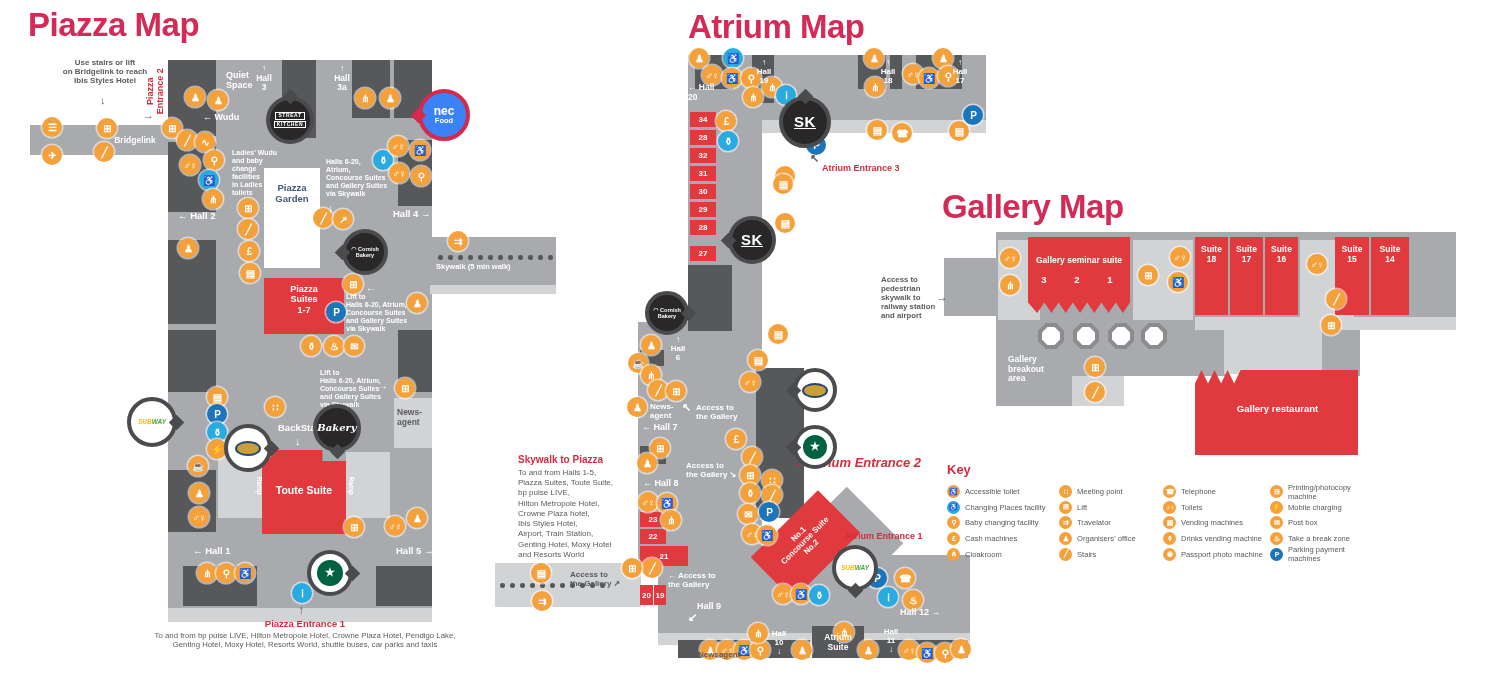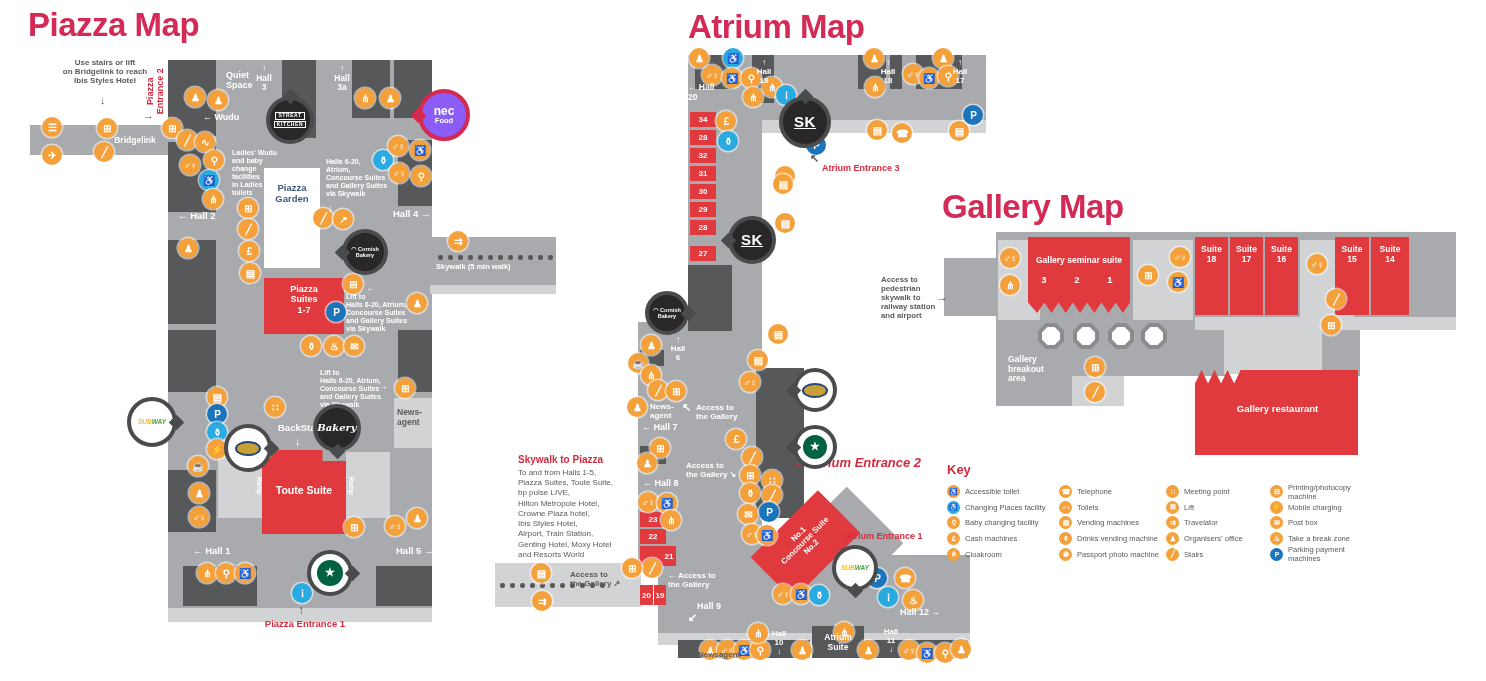"nec" .b-nec { background: #8b5cf6 -> #3b82f6 }
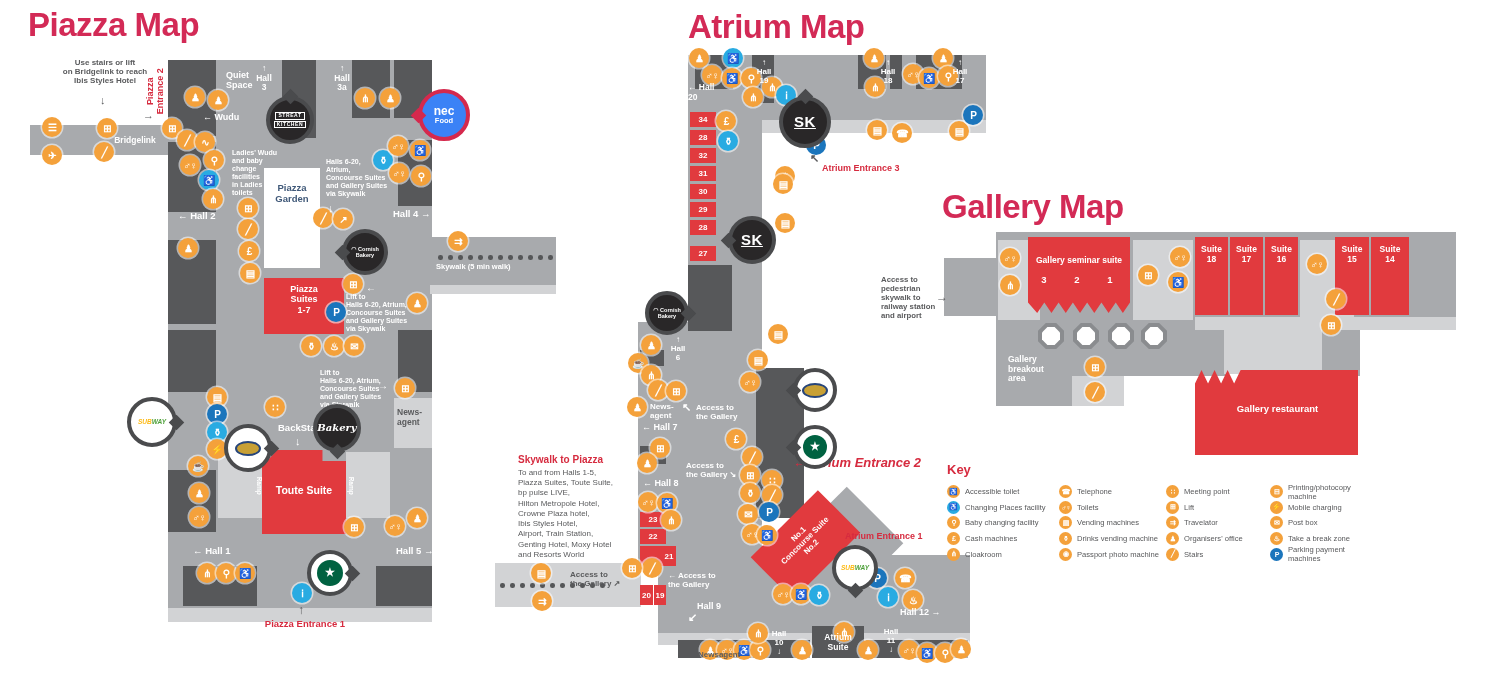"Telephone" div.kcol { order: before "Meeting point" -> after "Meeting point" }
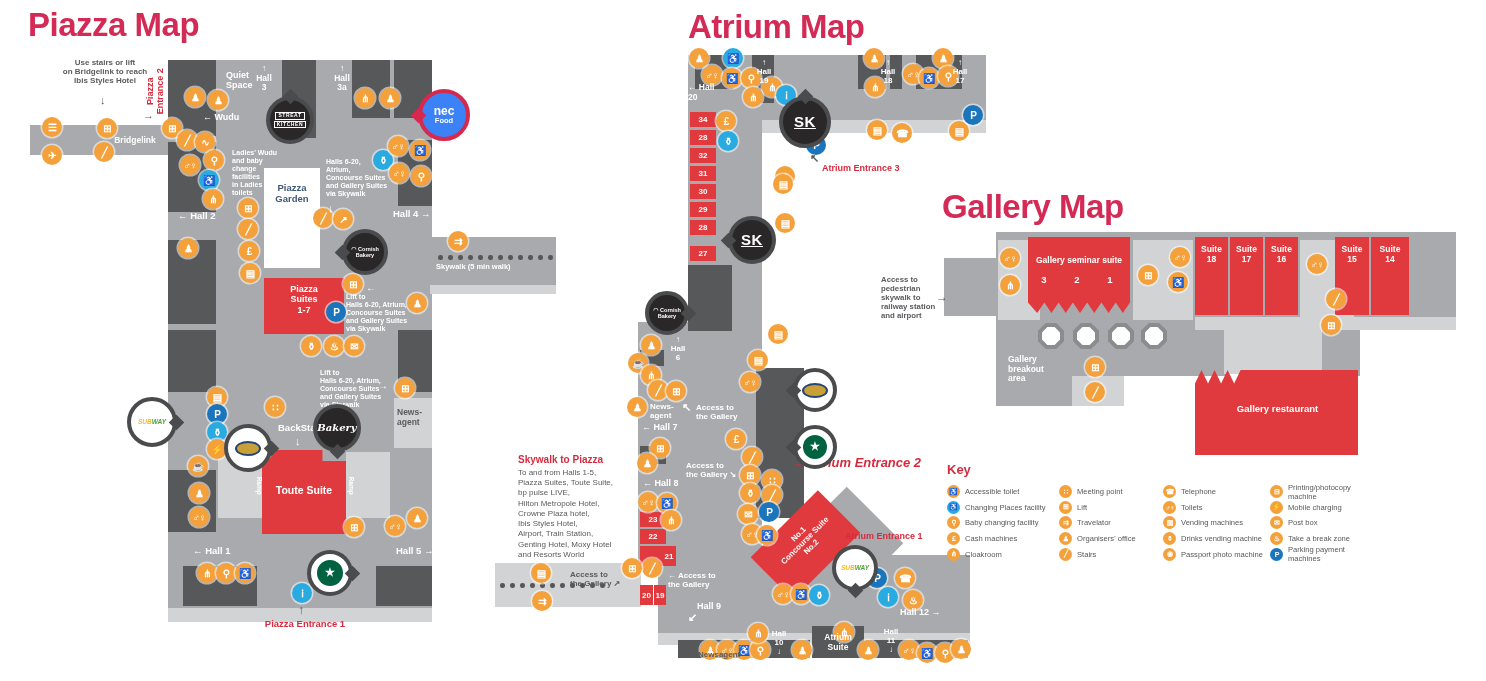"21" div.numbox { padding-left: 22px -> none; width: 14px -> 48px }
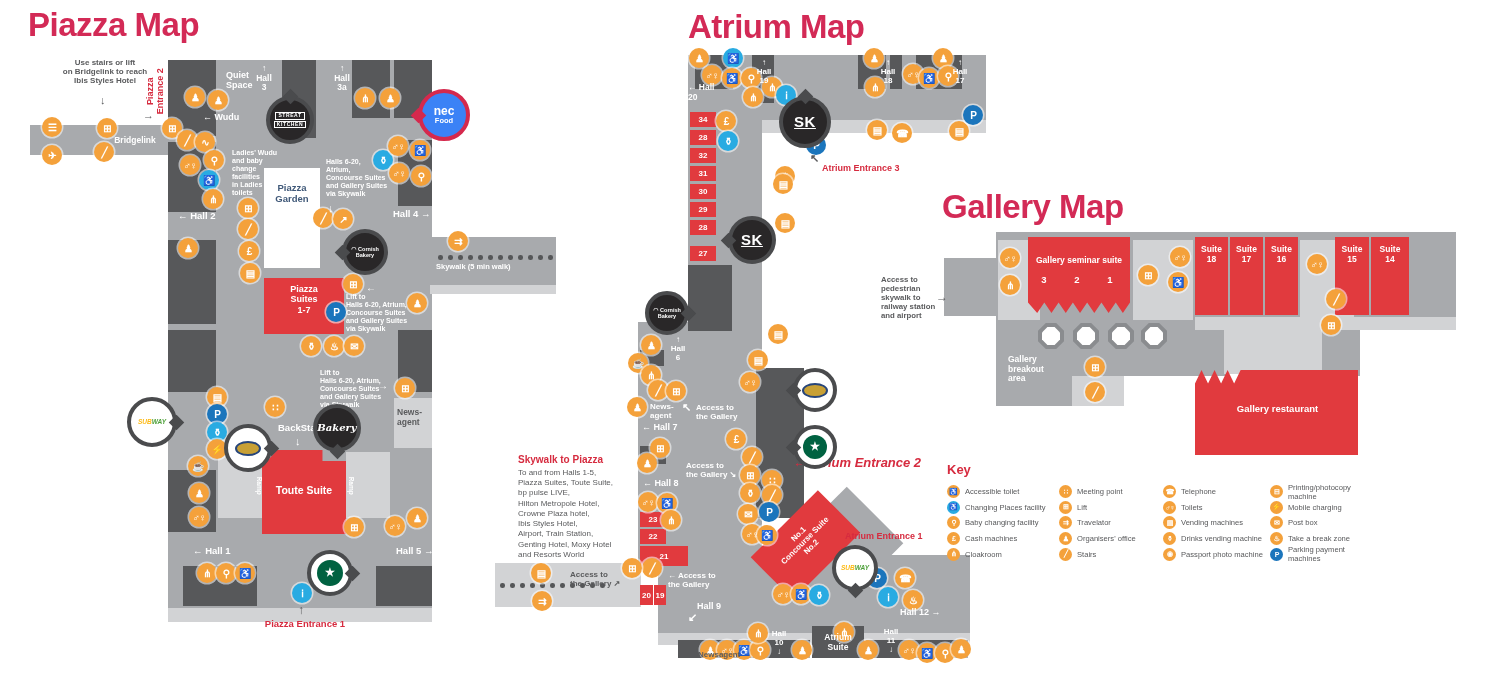"To and from bp pulse" div.lbl { html: none -> <div>To and from bp pulse LIVE, Hilton Metropole Hotel, Crowne Plaza Hotel, Pendigo Lake, Genting Hotel, Moxy Hotel, Resorts World, shuttle buses, car parks and taxis</div> }
